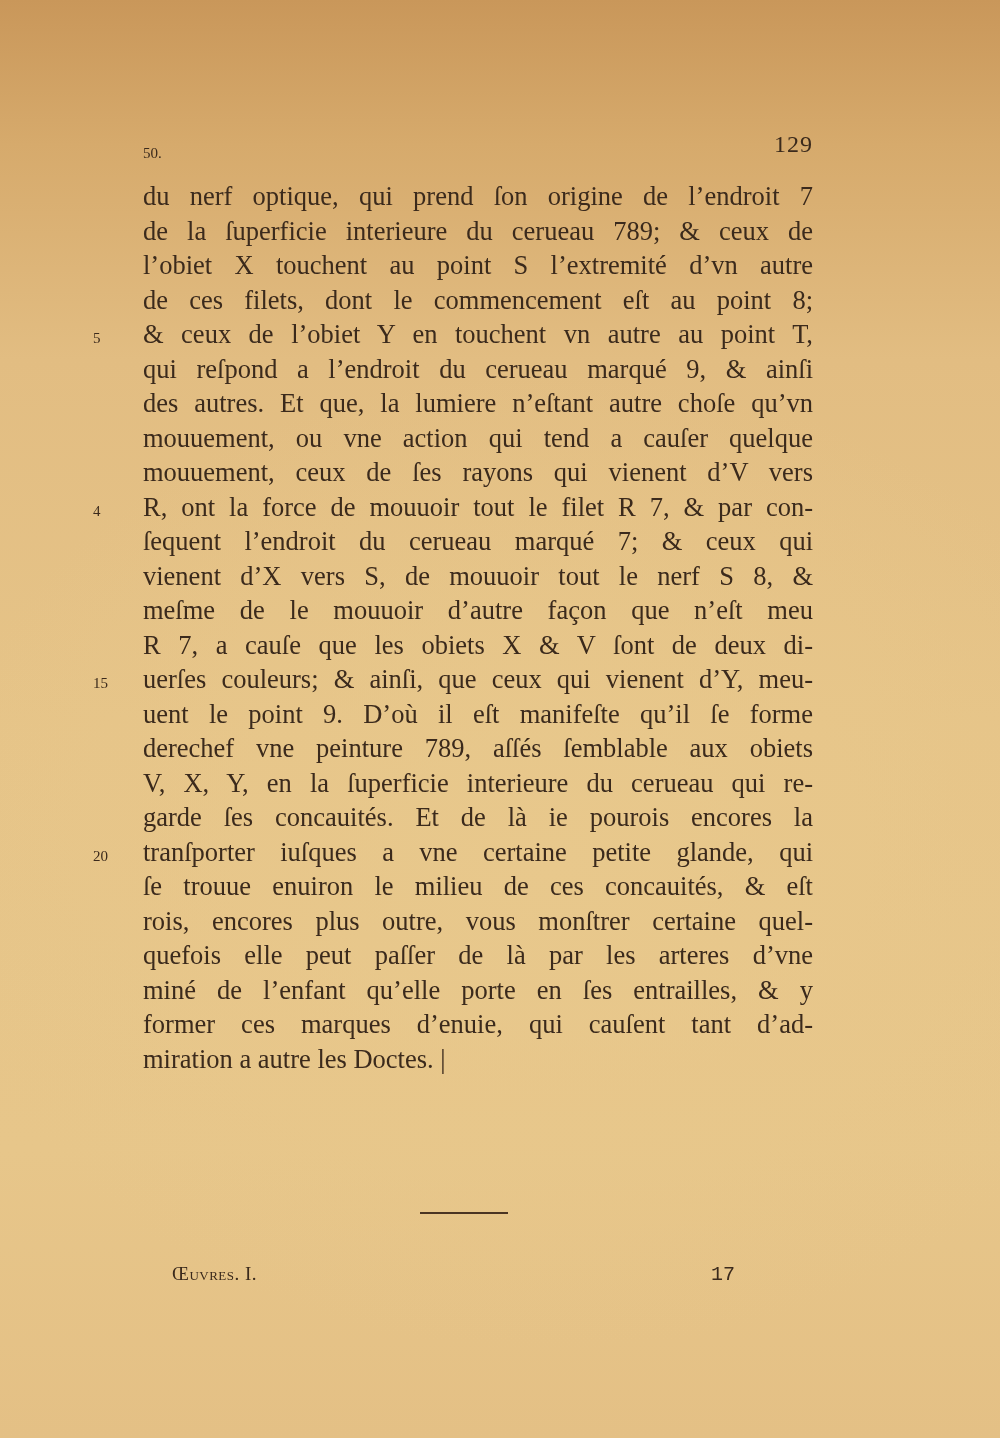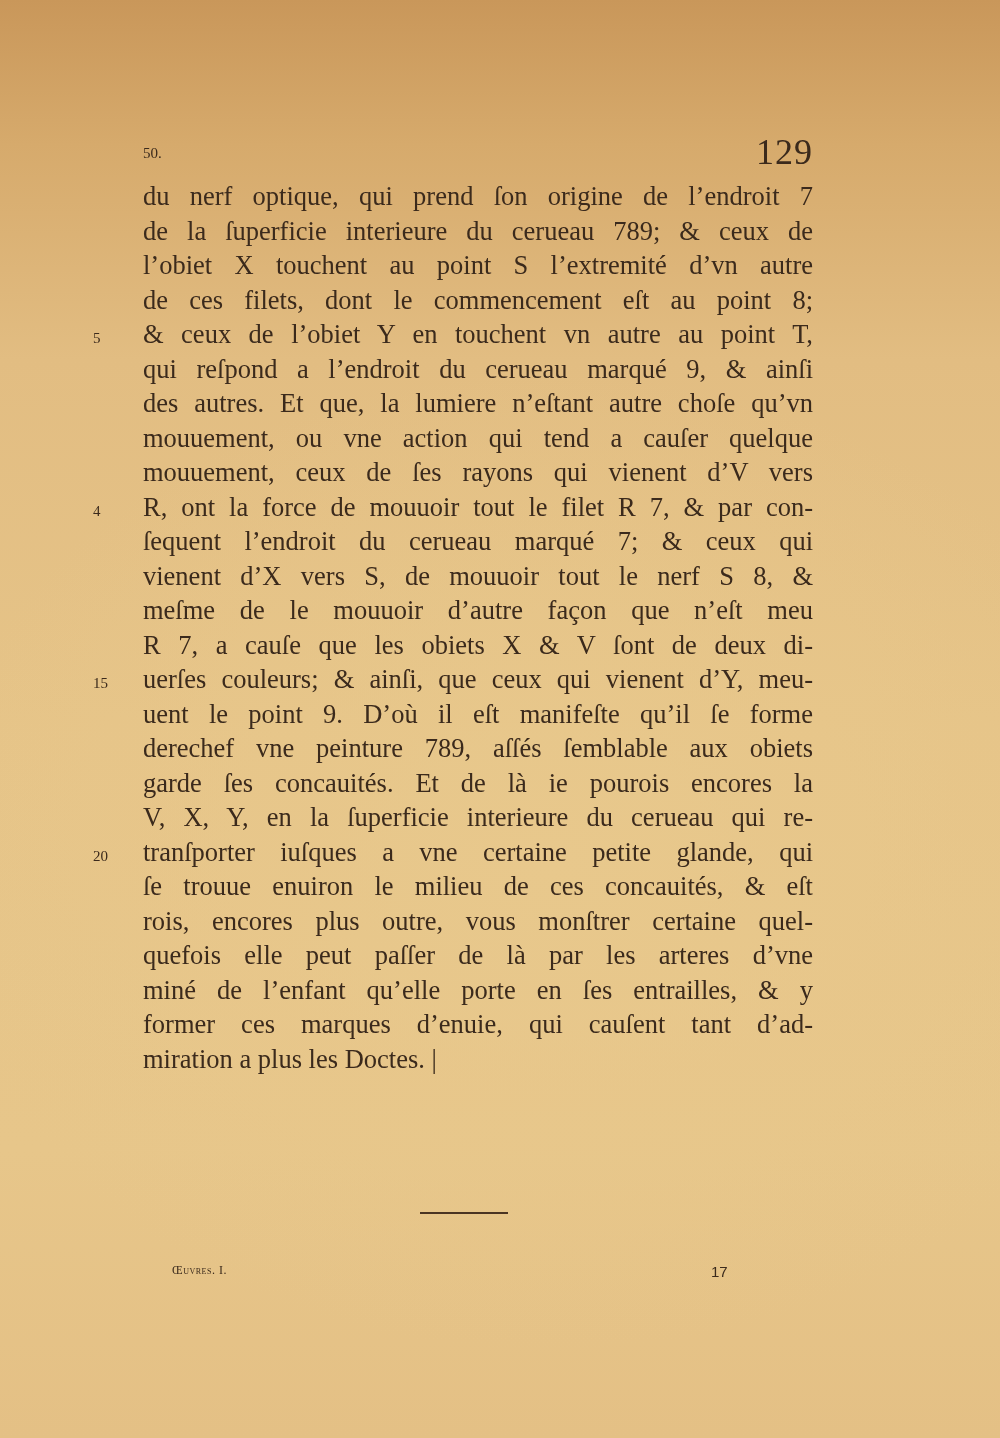"129" .header .page-num { font-size: 36px -> 24px }
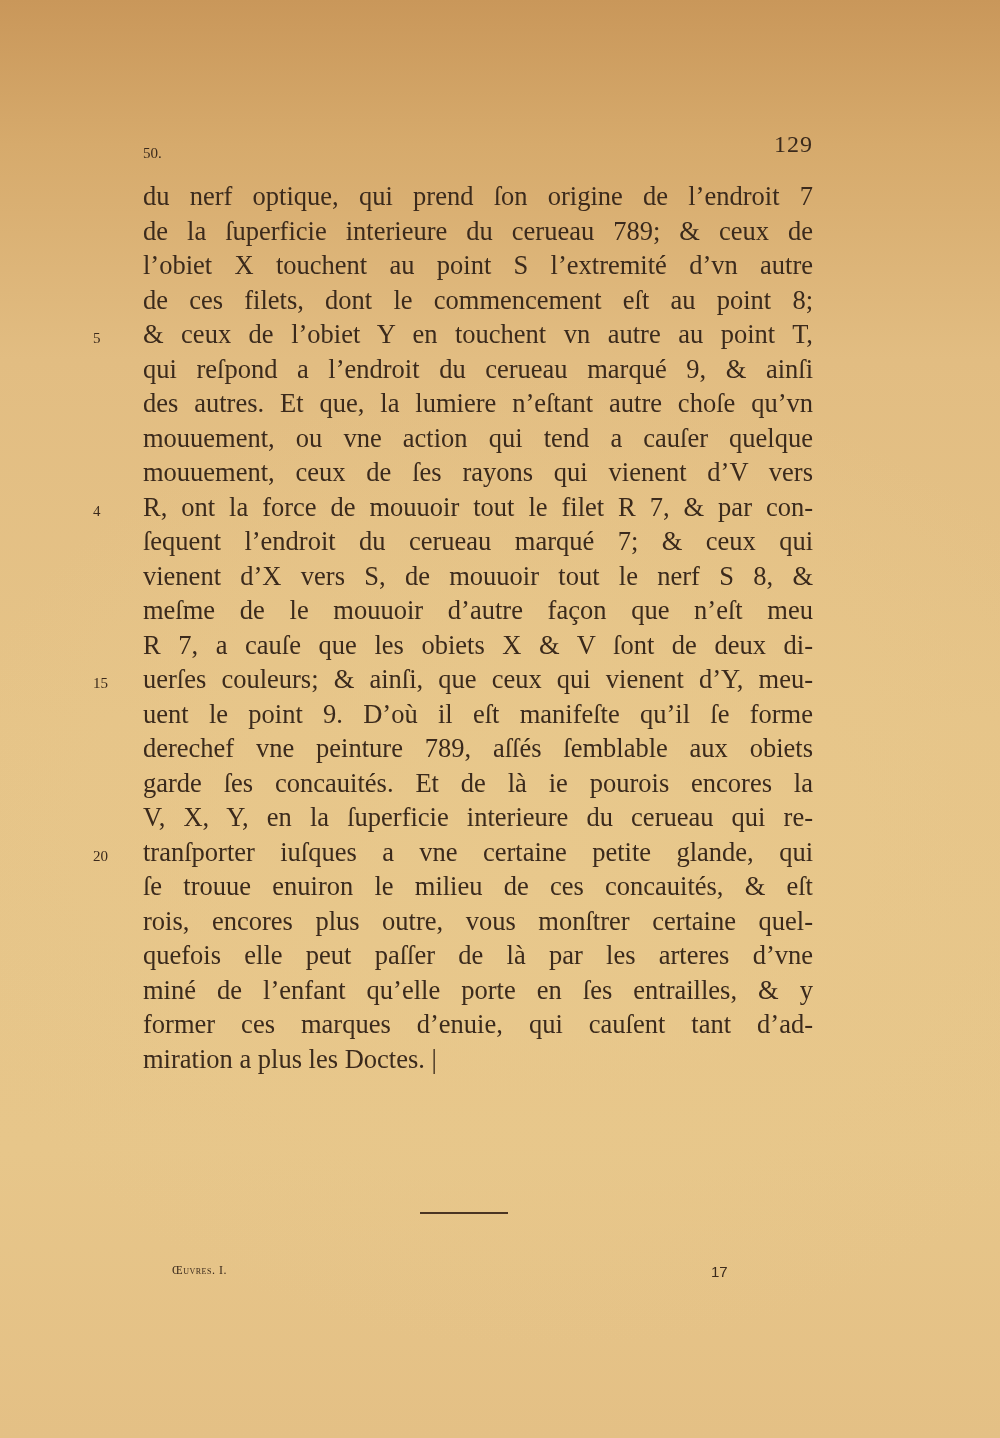"garde ſes concauités. Et de" div.line { order: before "V, X, Y, en la" -> after "V, X, Y, en la" }
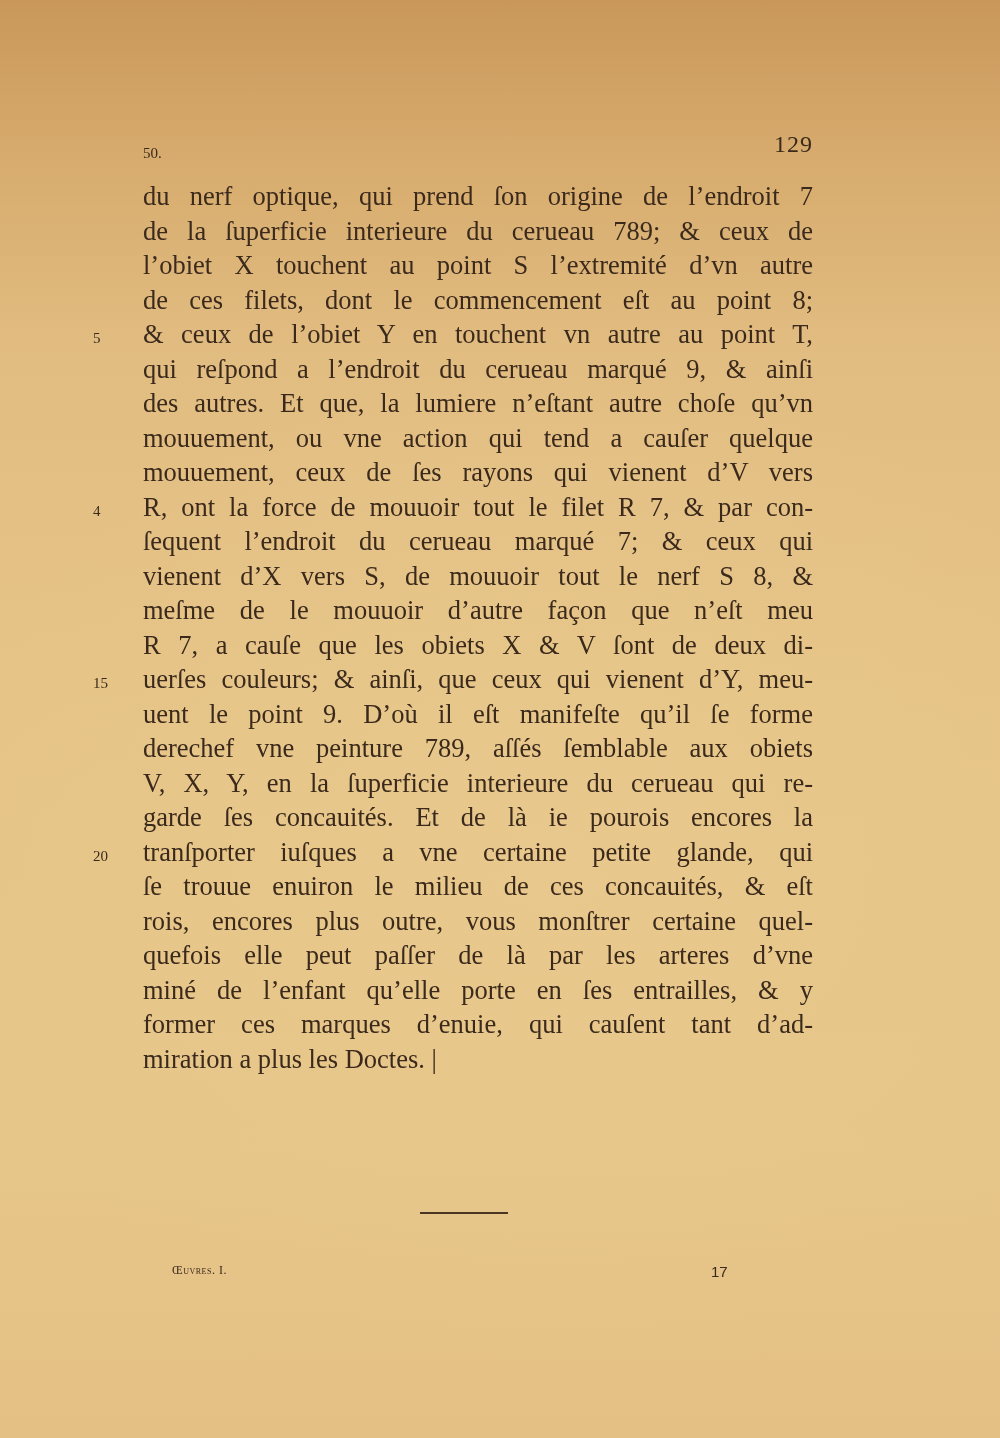"miration a plus les Doctes." span.line-text { text: plus -> autre }
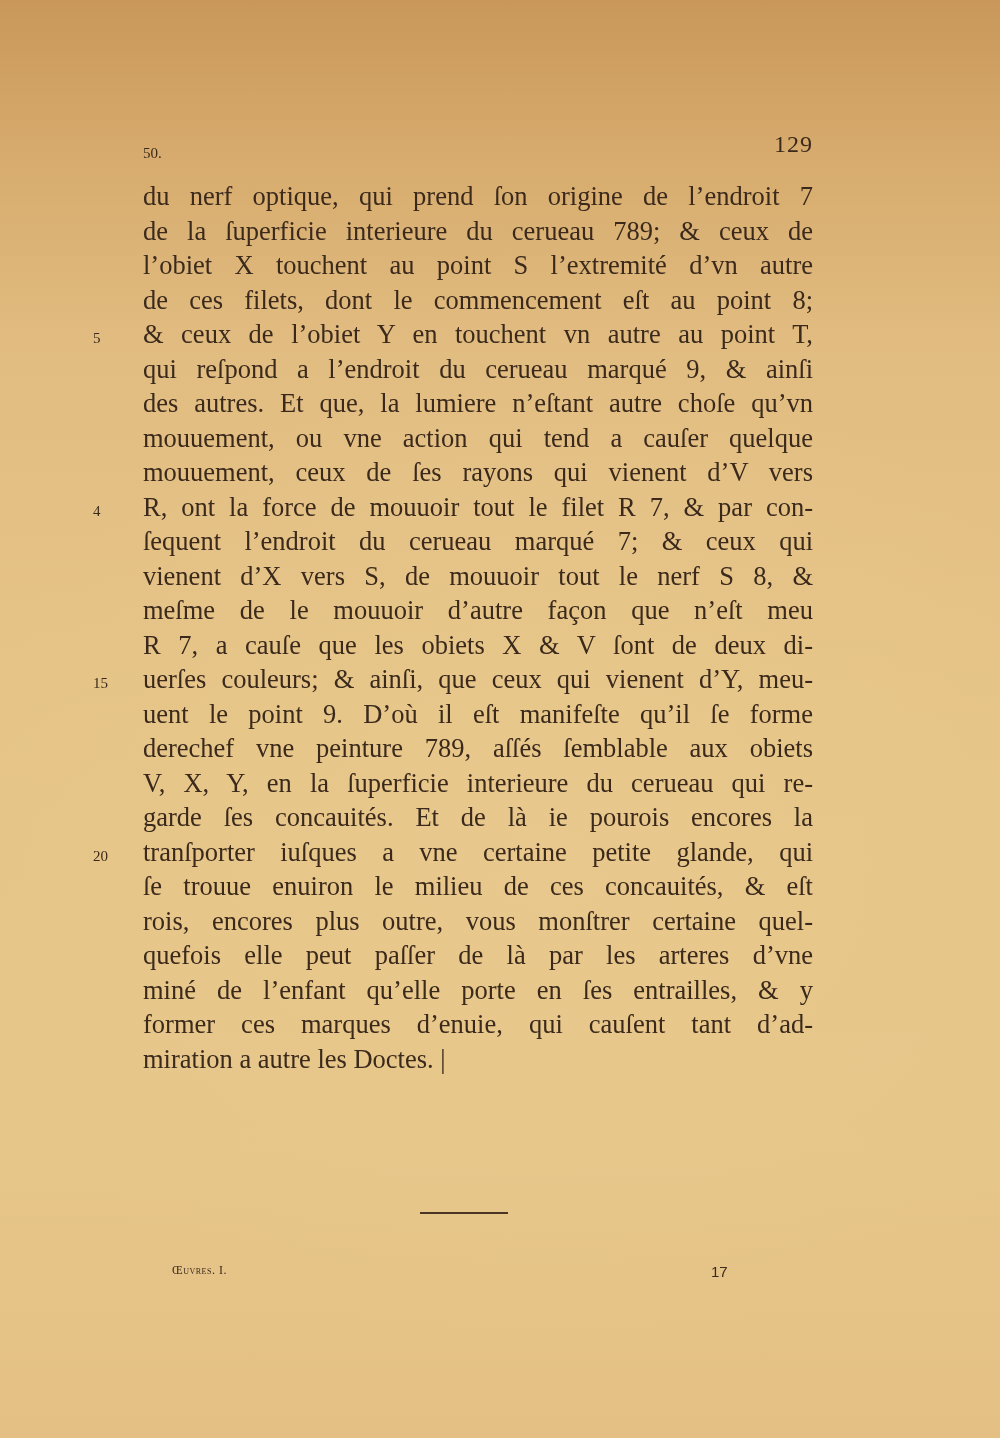"Œuvres. I." .footer-left { font-size: 12px -> 19px }
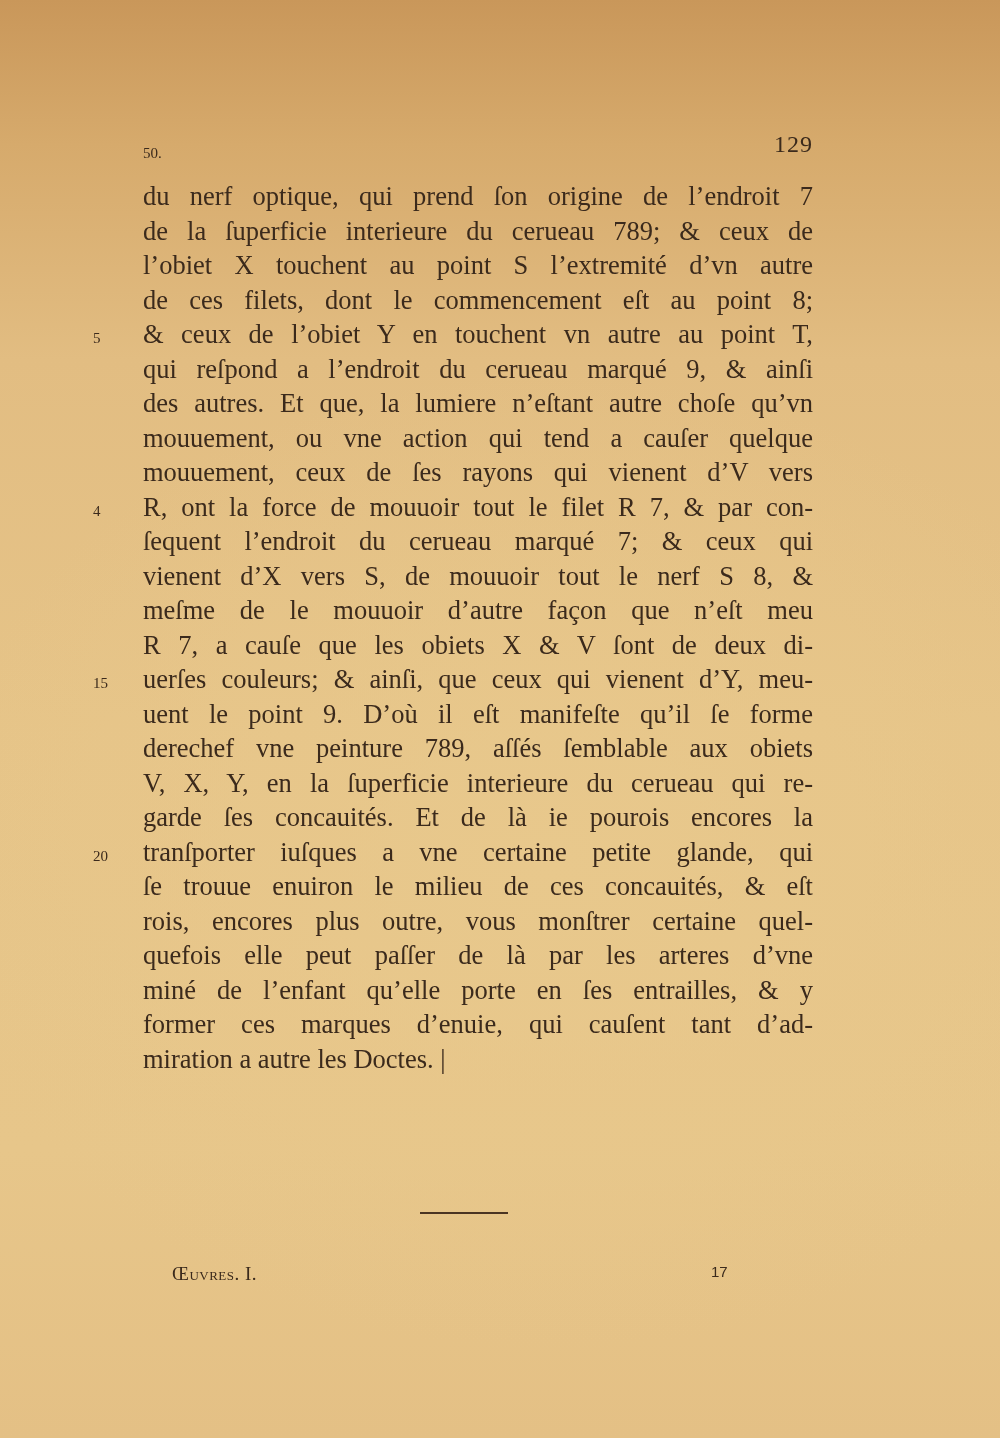"17" .footer-right { font-family: Liberation Sans, sans-serif -> Liberation Mono, monospace; font-size: 15px -> 20px }
